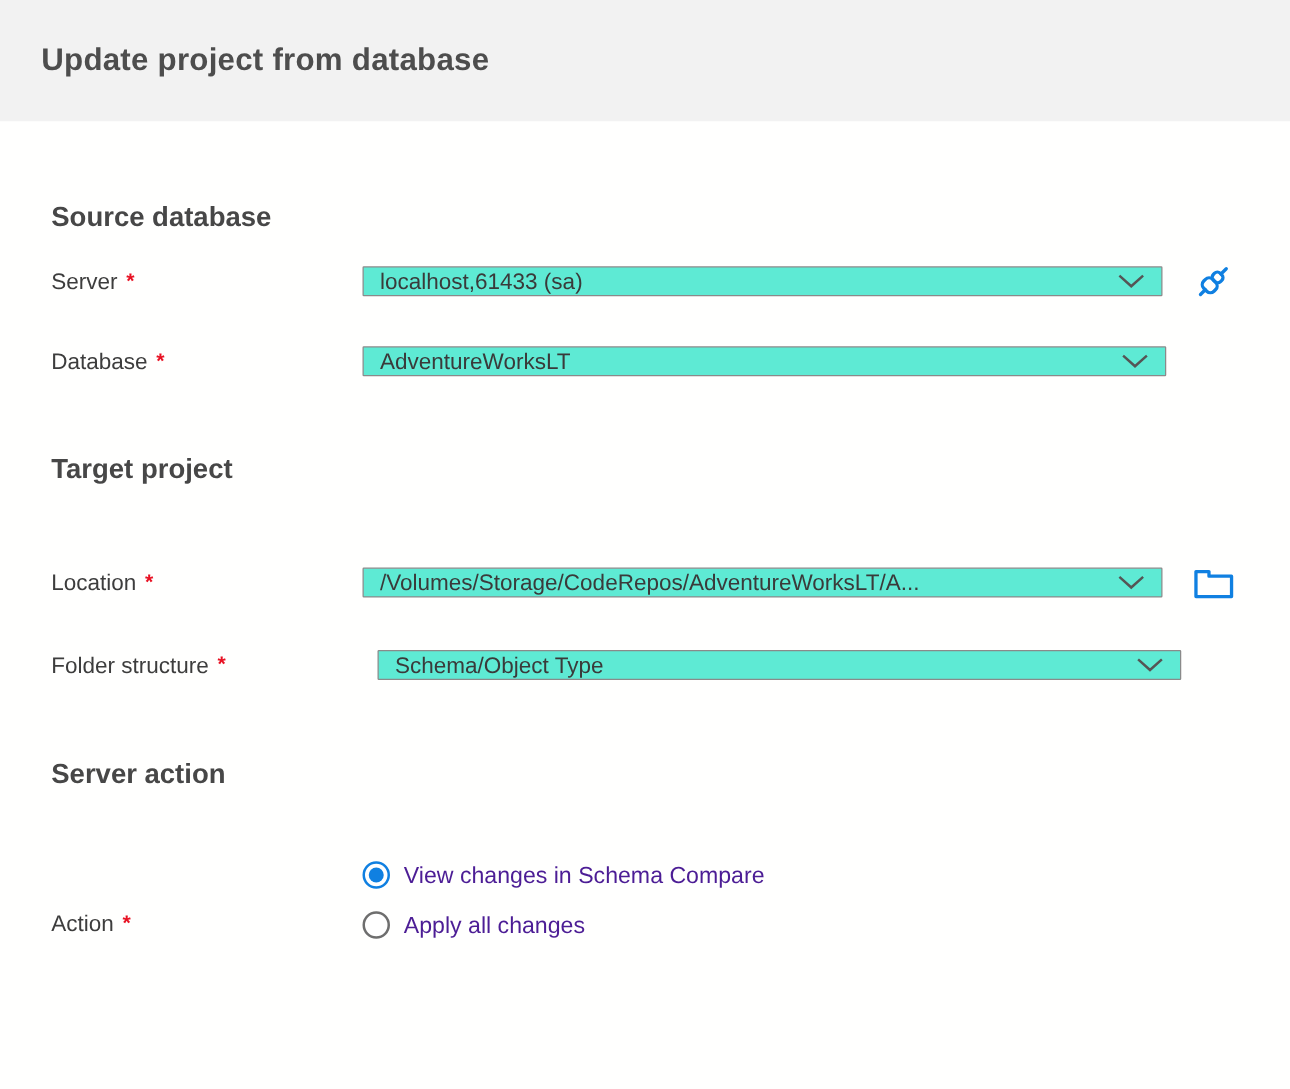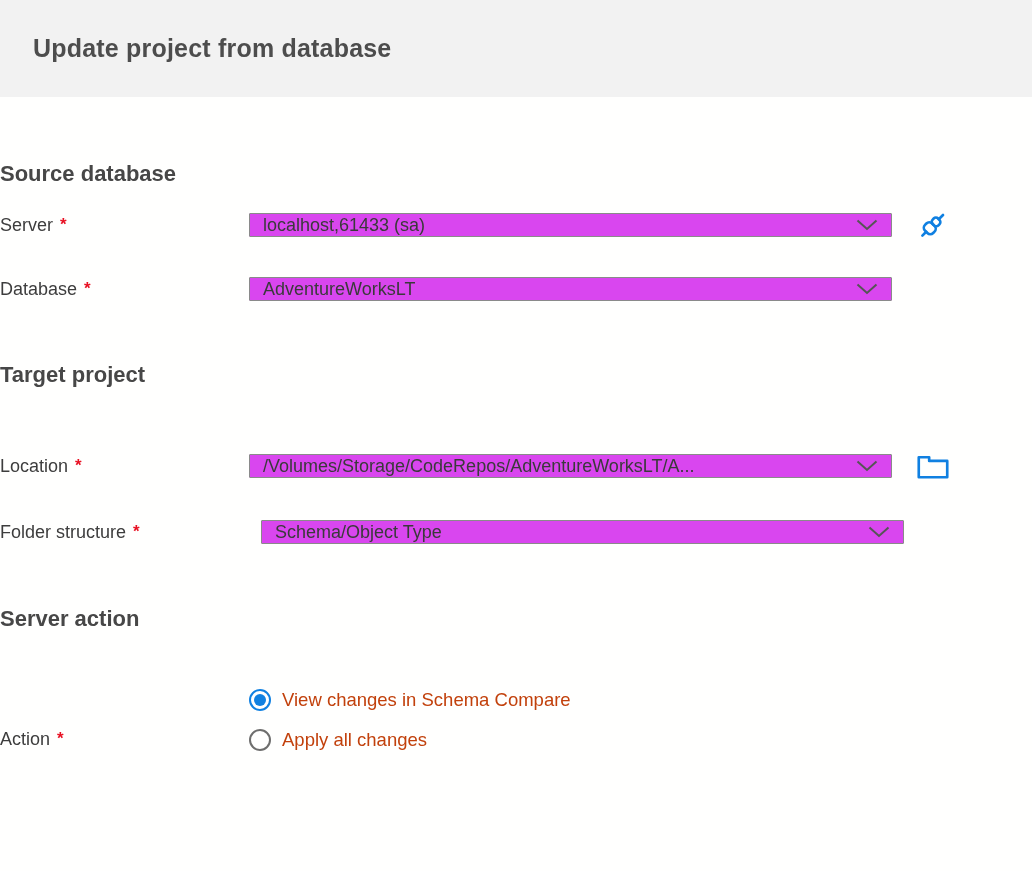"Source database" .content { padding-left: none -> 41px }
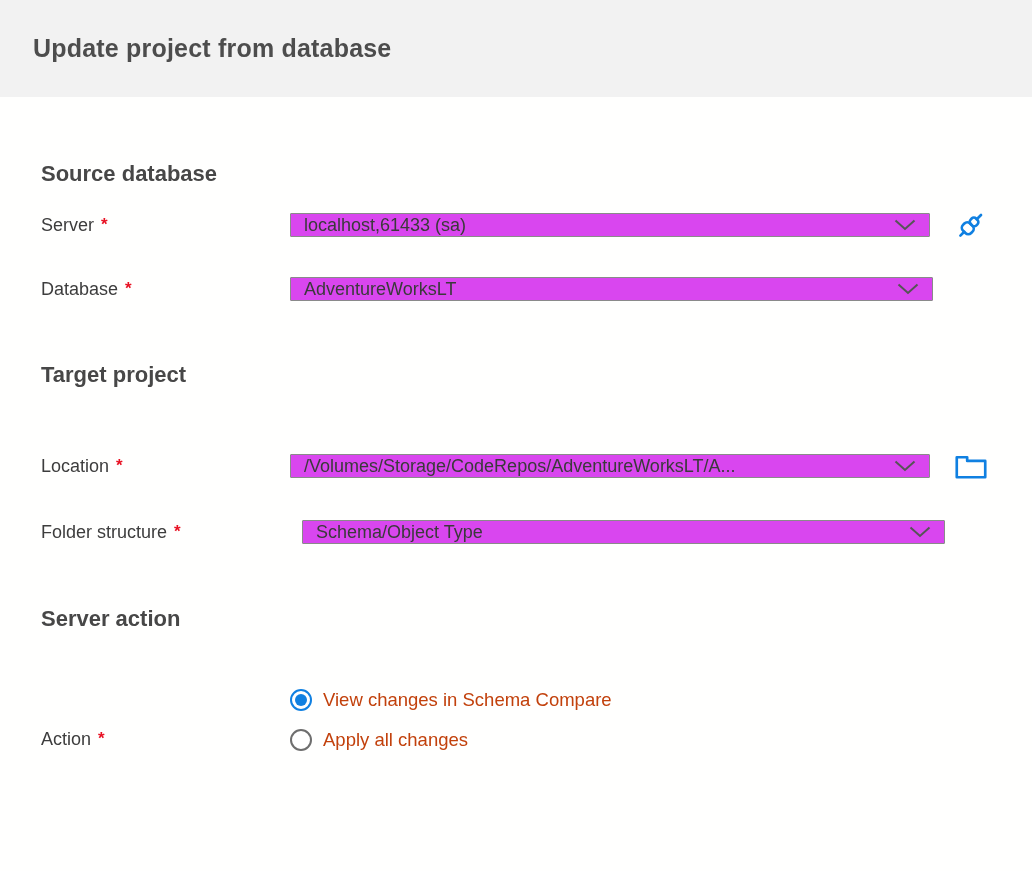"localhost,61433 (sa)" .select-box { background: #d946ef -> #5eead4 }
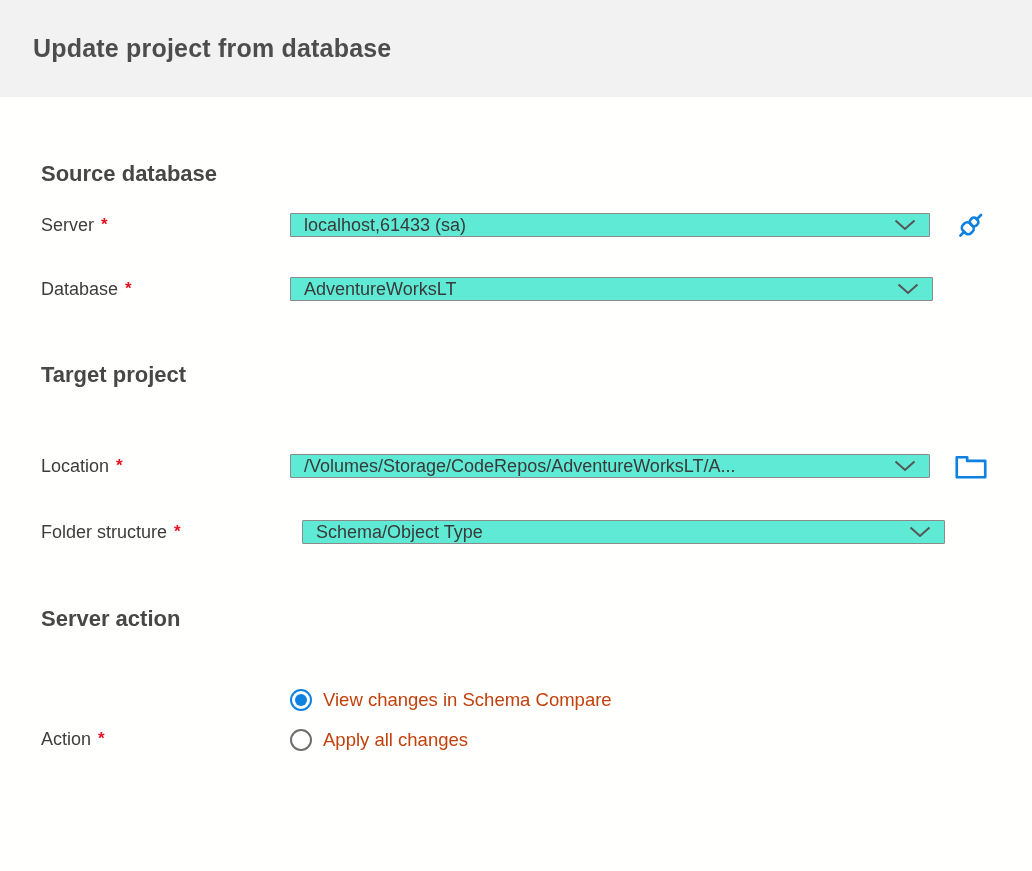"View changes in Schema Compare" .radio-label { color: #c2410c -> #4c1d95 }
